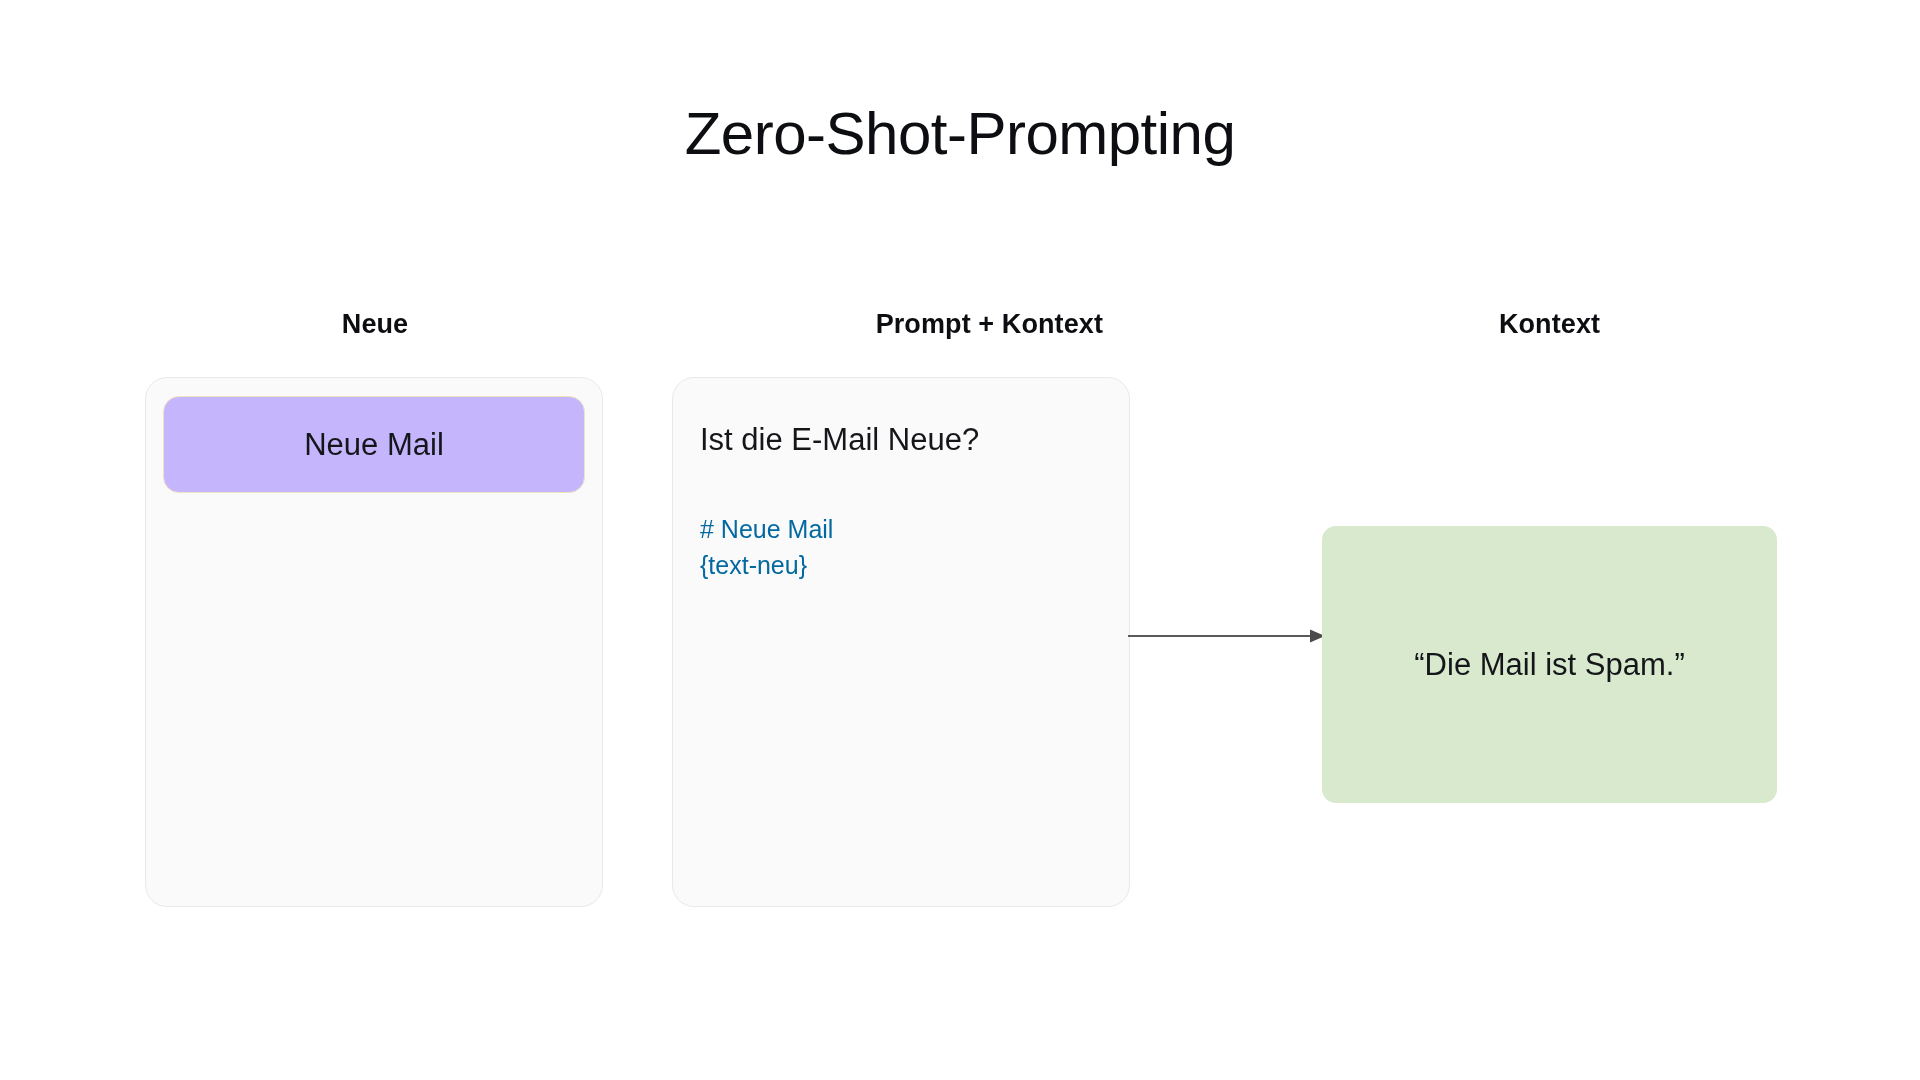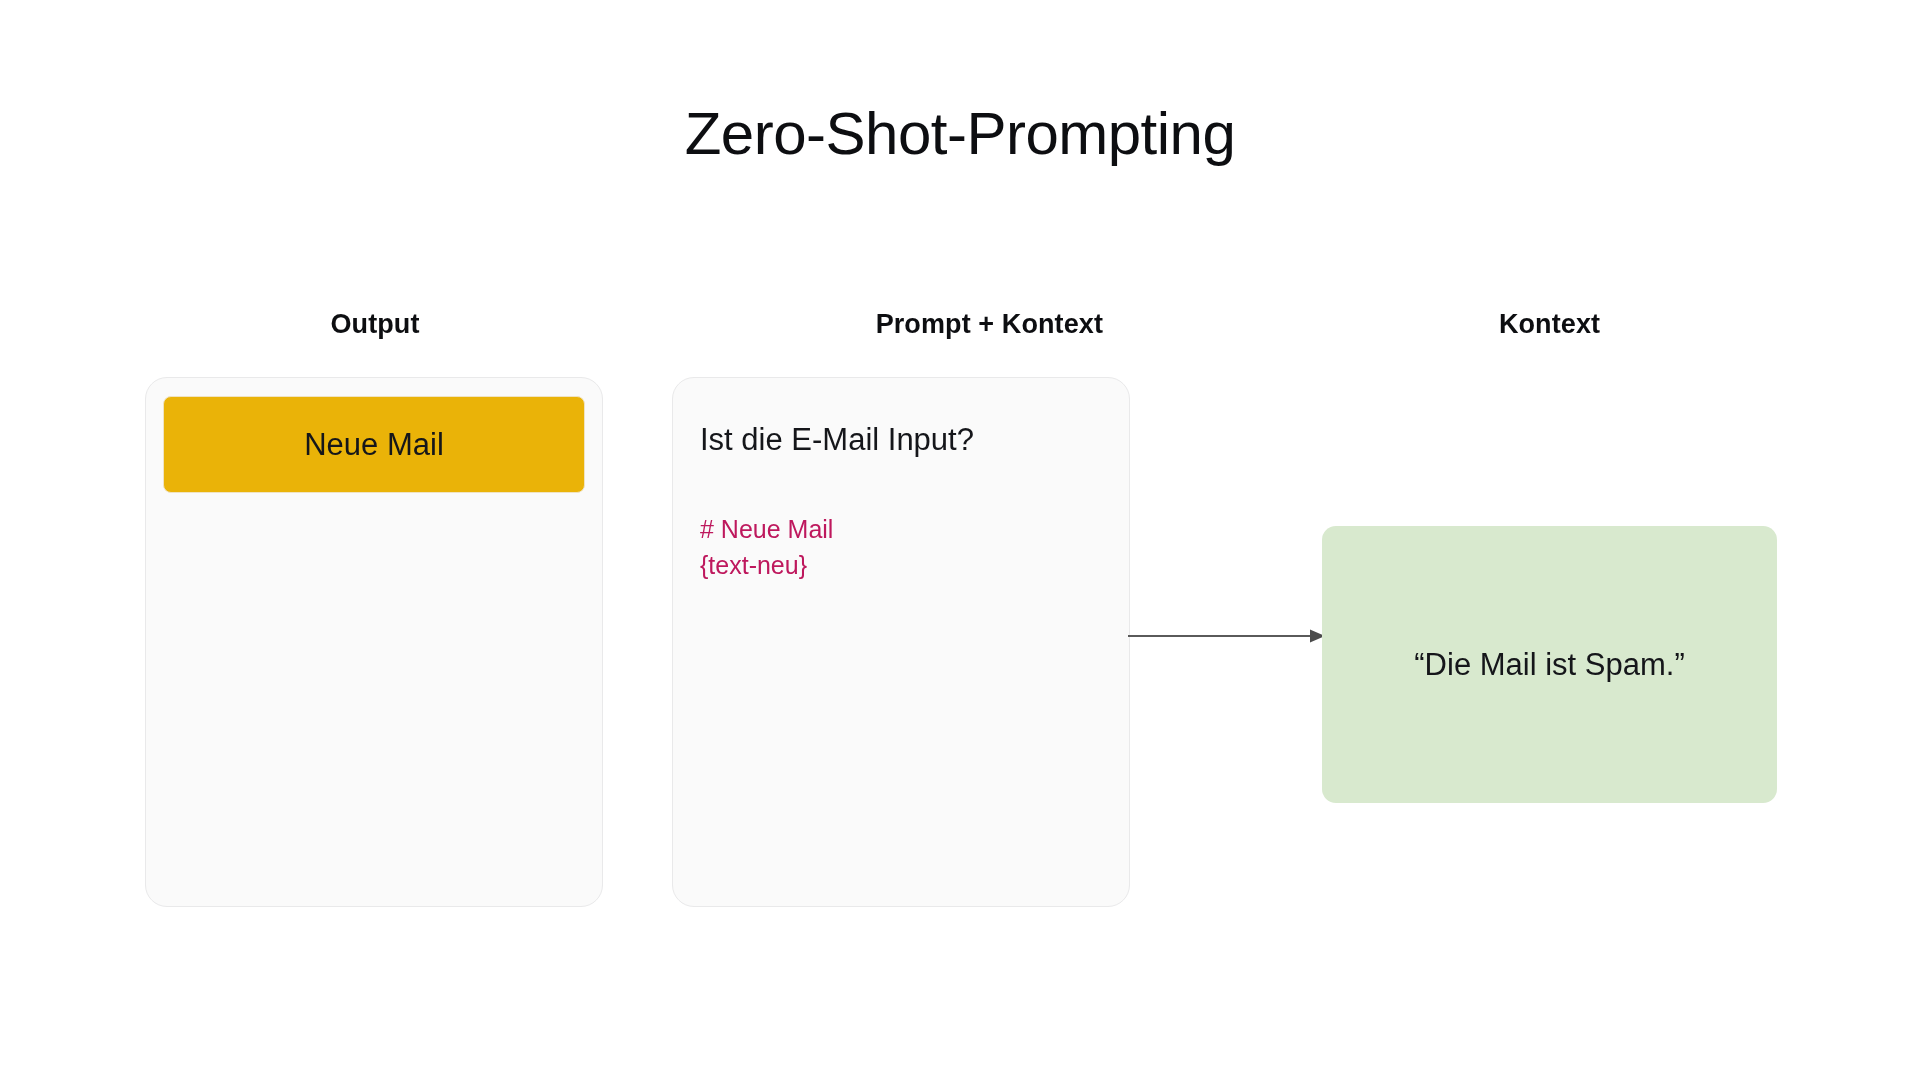"Output" div.column-header { text: Output -> Neue }
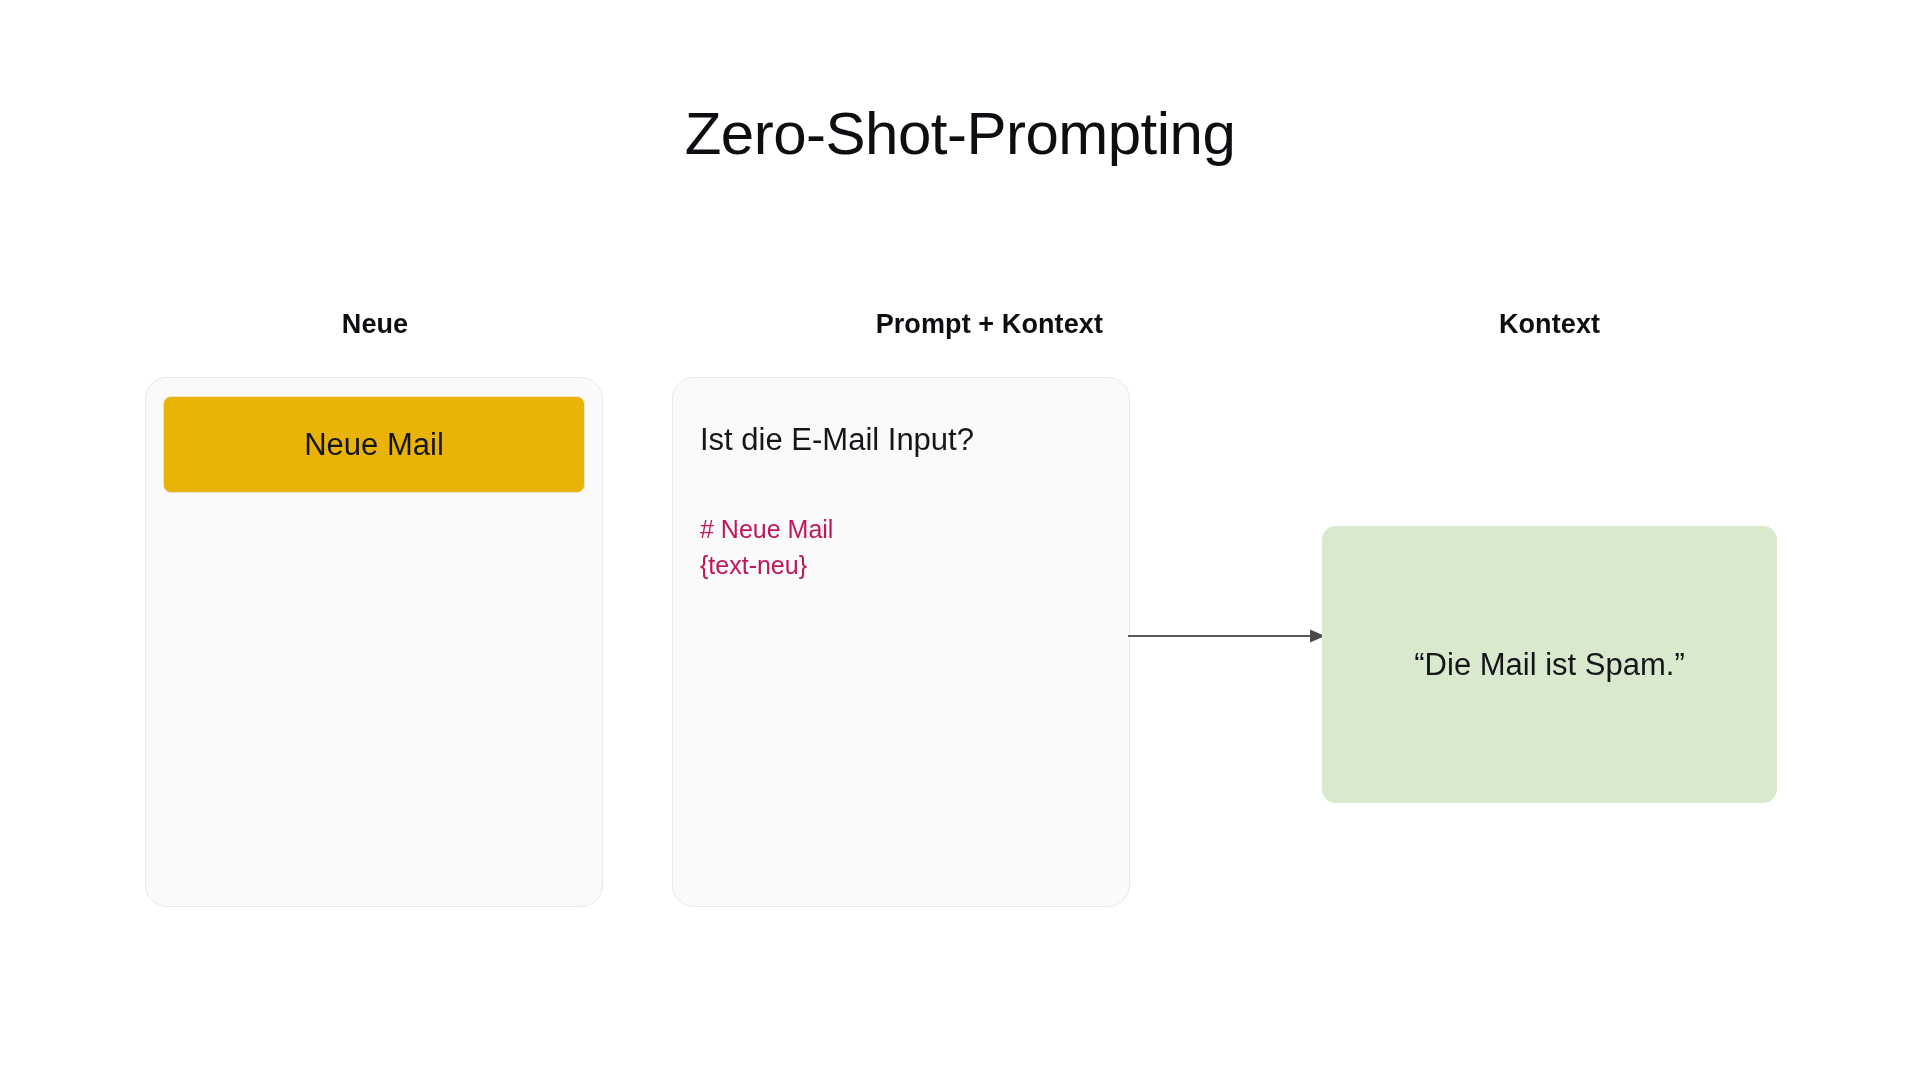"Neue Mail" #input-mail-card { background: #eab308 -> #c4b5fd; border-radius: 8px -> 16px }
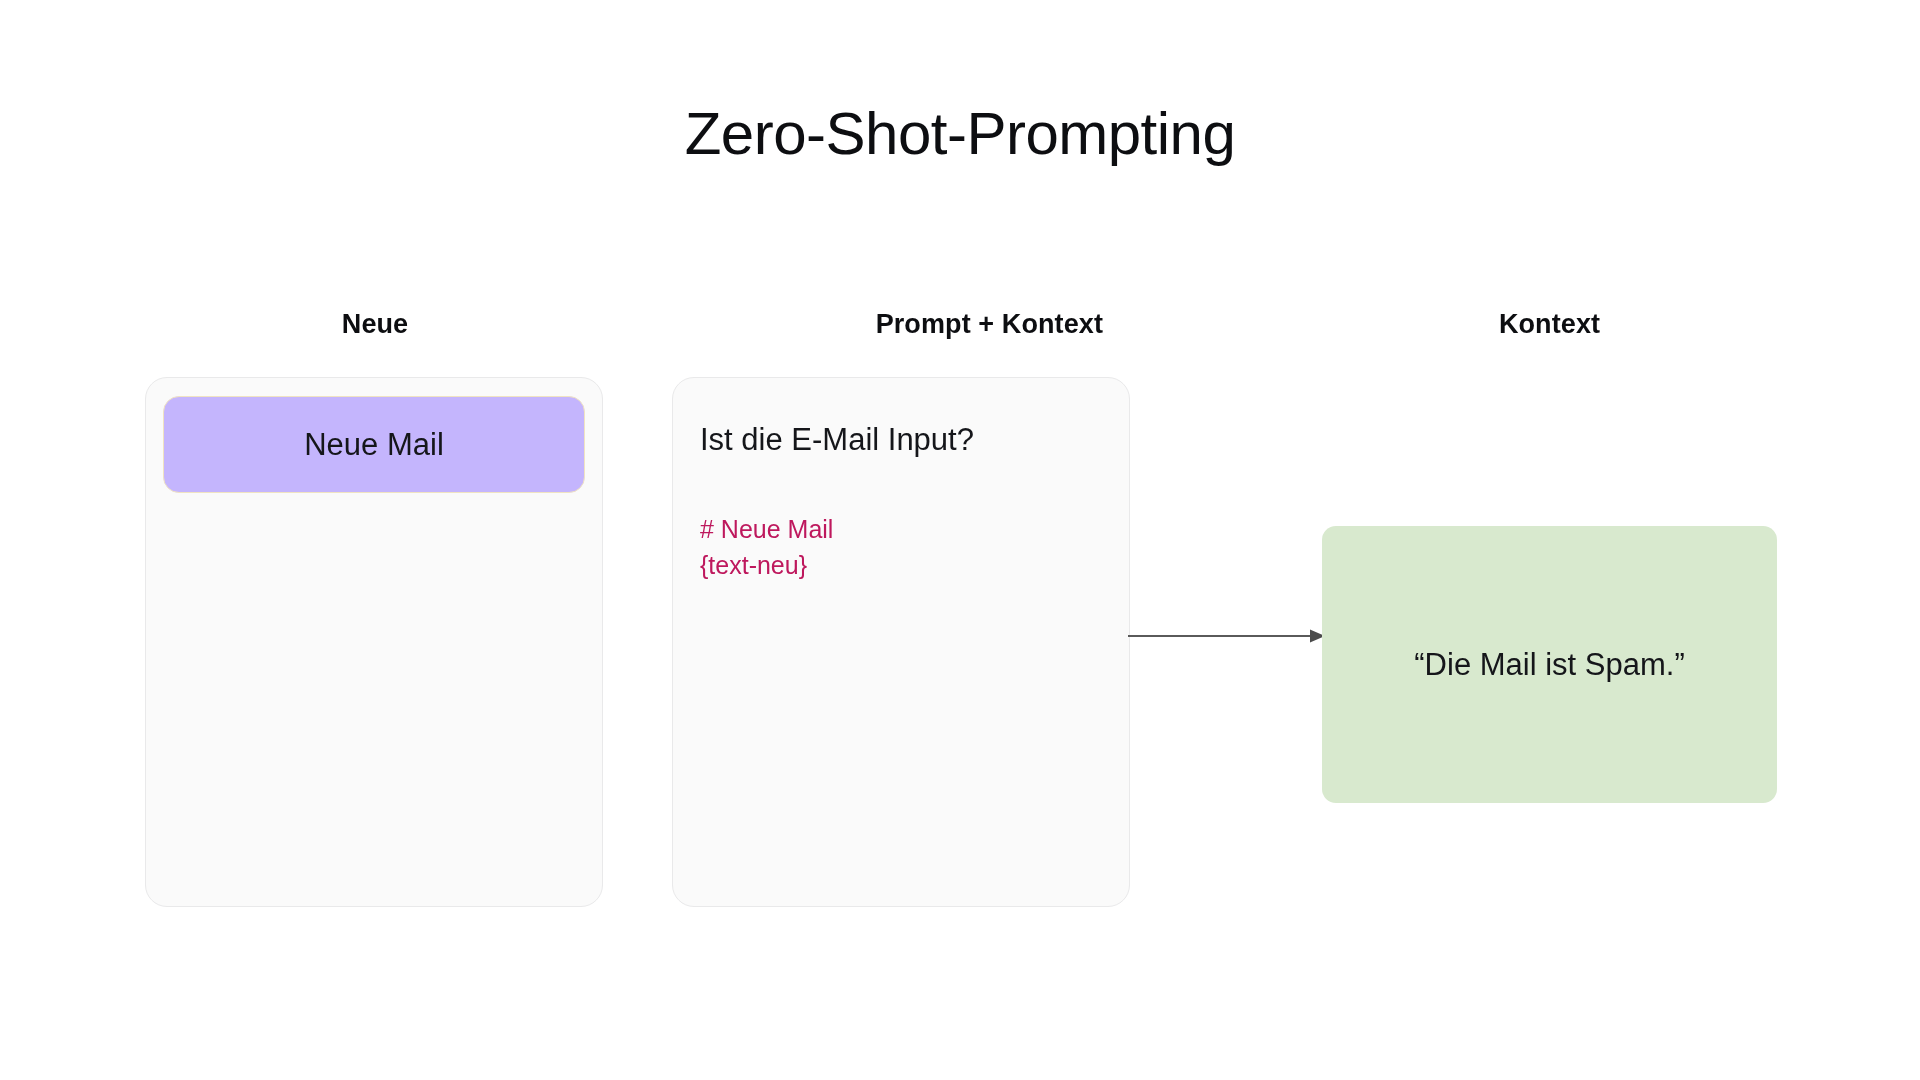"Ist die E-Mail Input?" div { text: Input -> Neue }
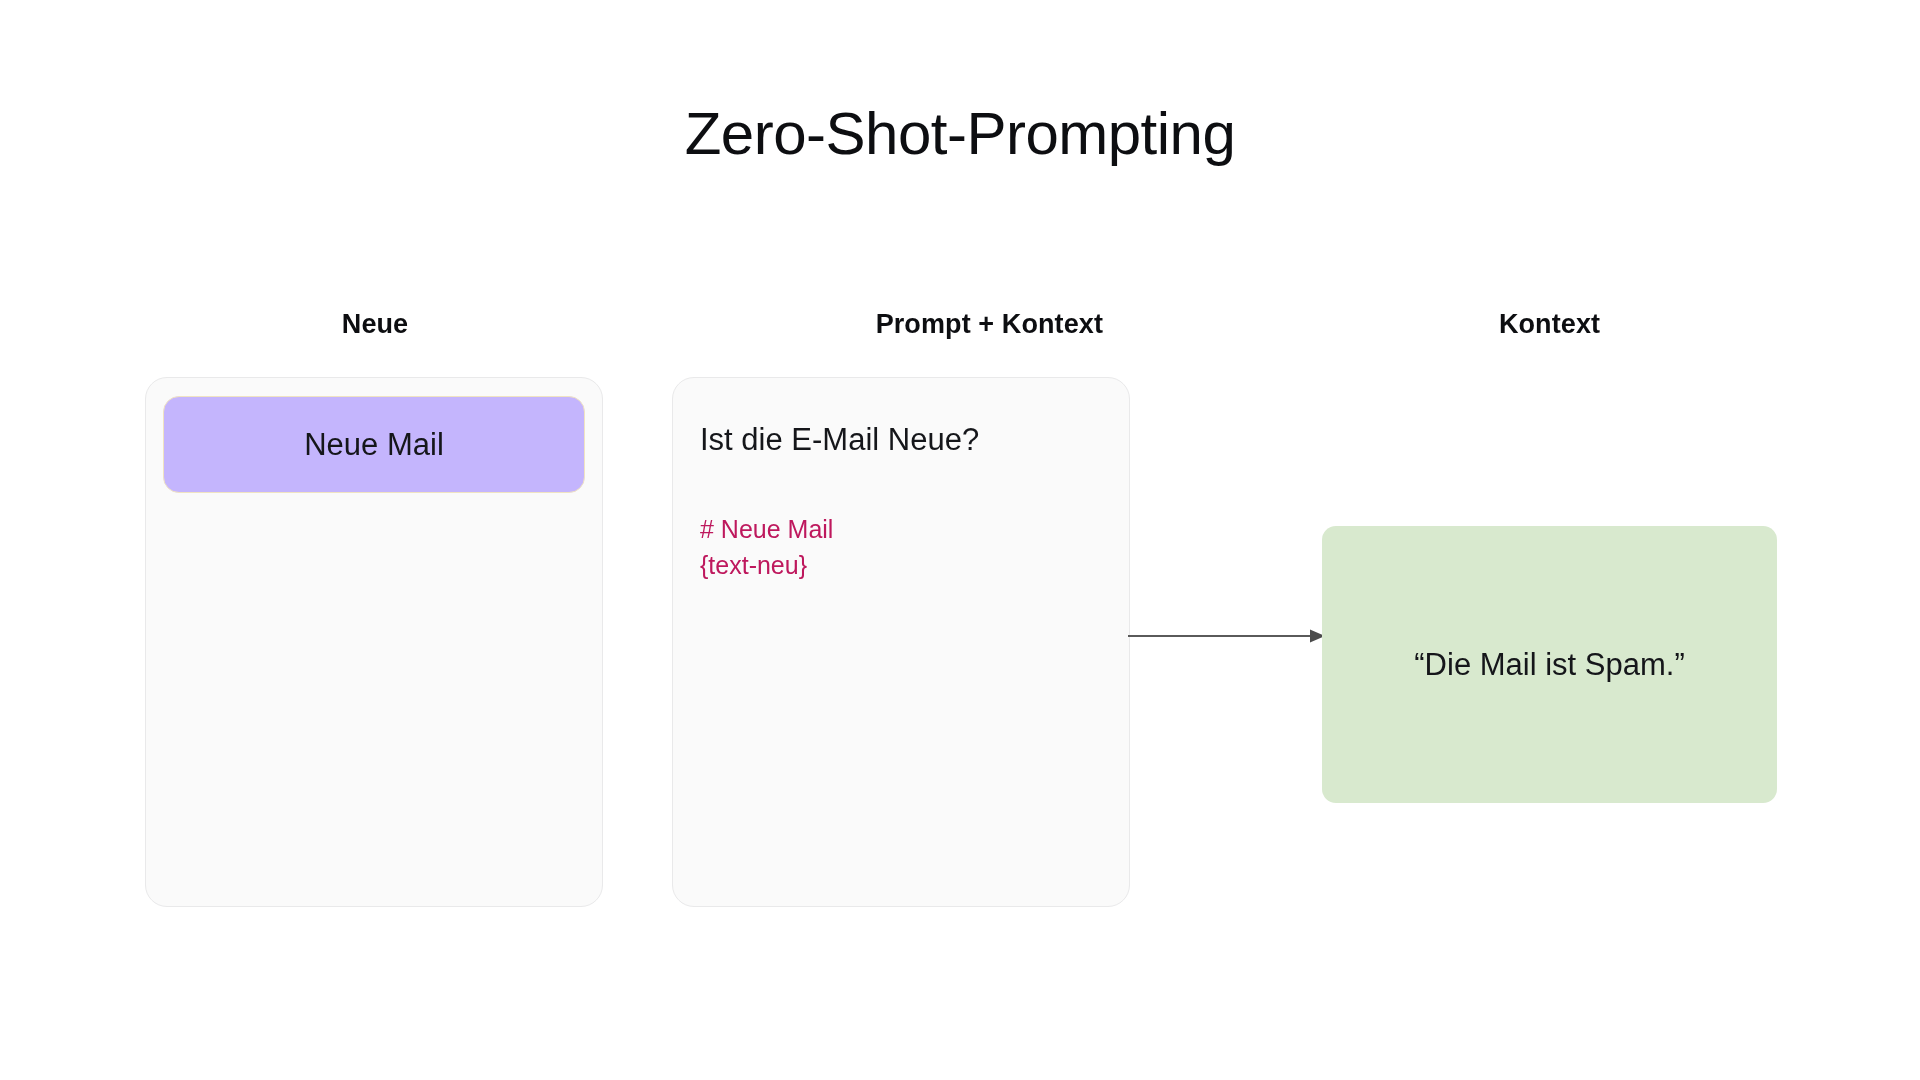"# Neue Mail" #prompt-context { color: #be185d -> #0369a1 }
